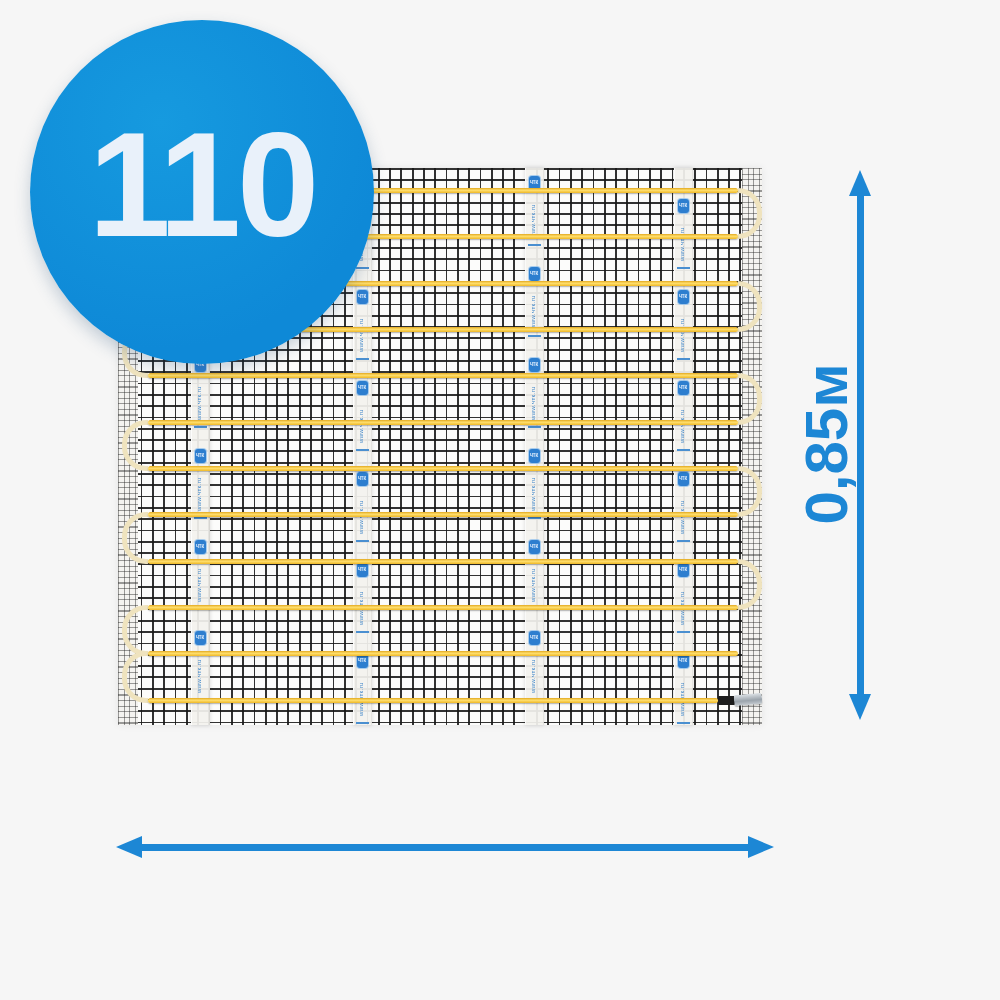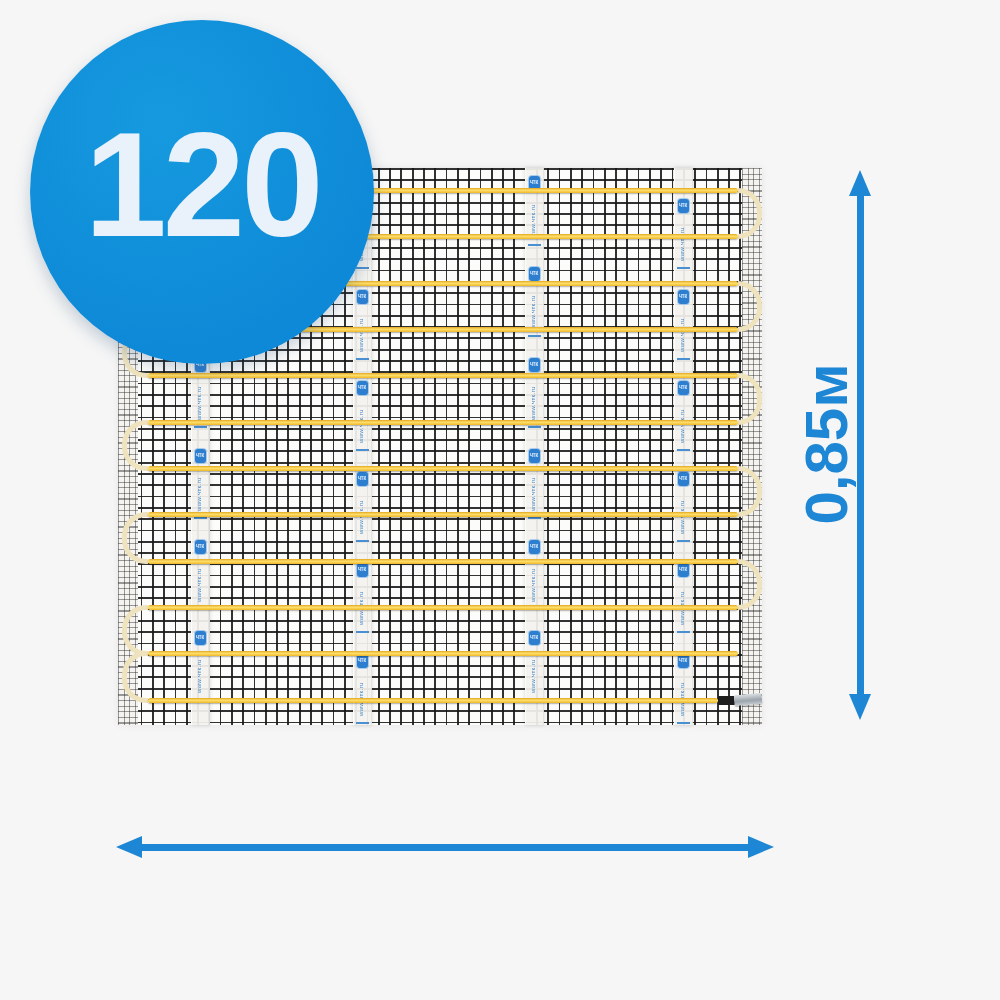"120" div.badge-num { text: 120 -> 110 }
